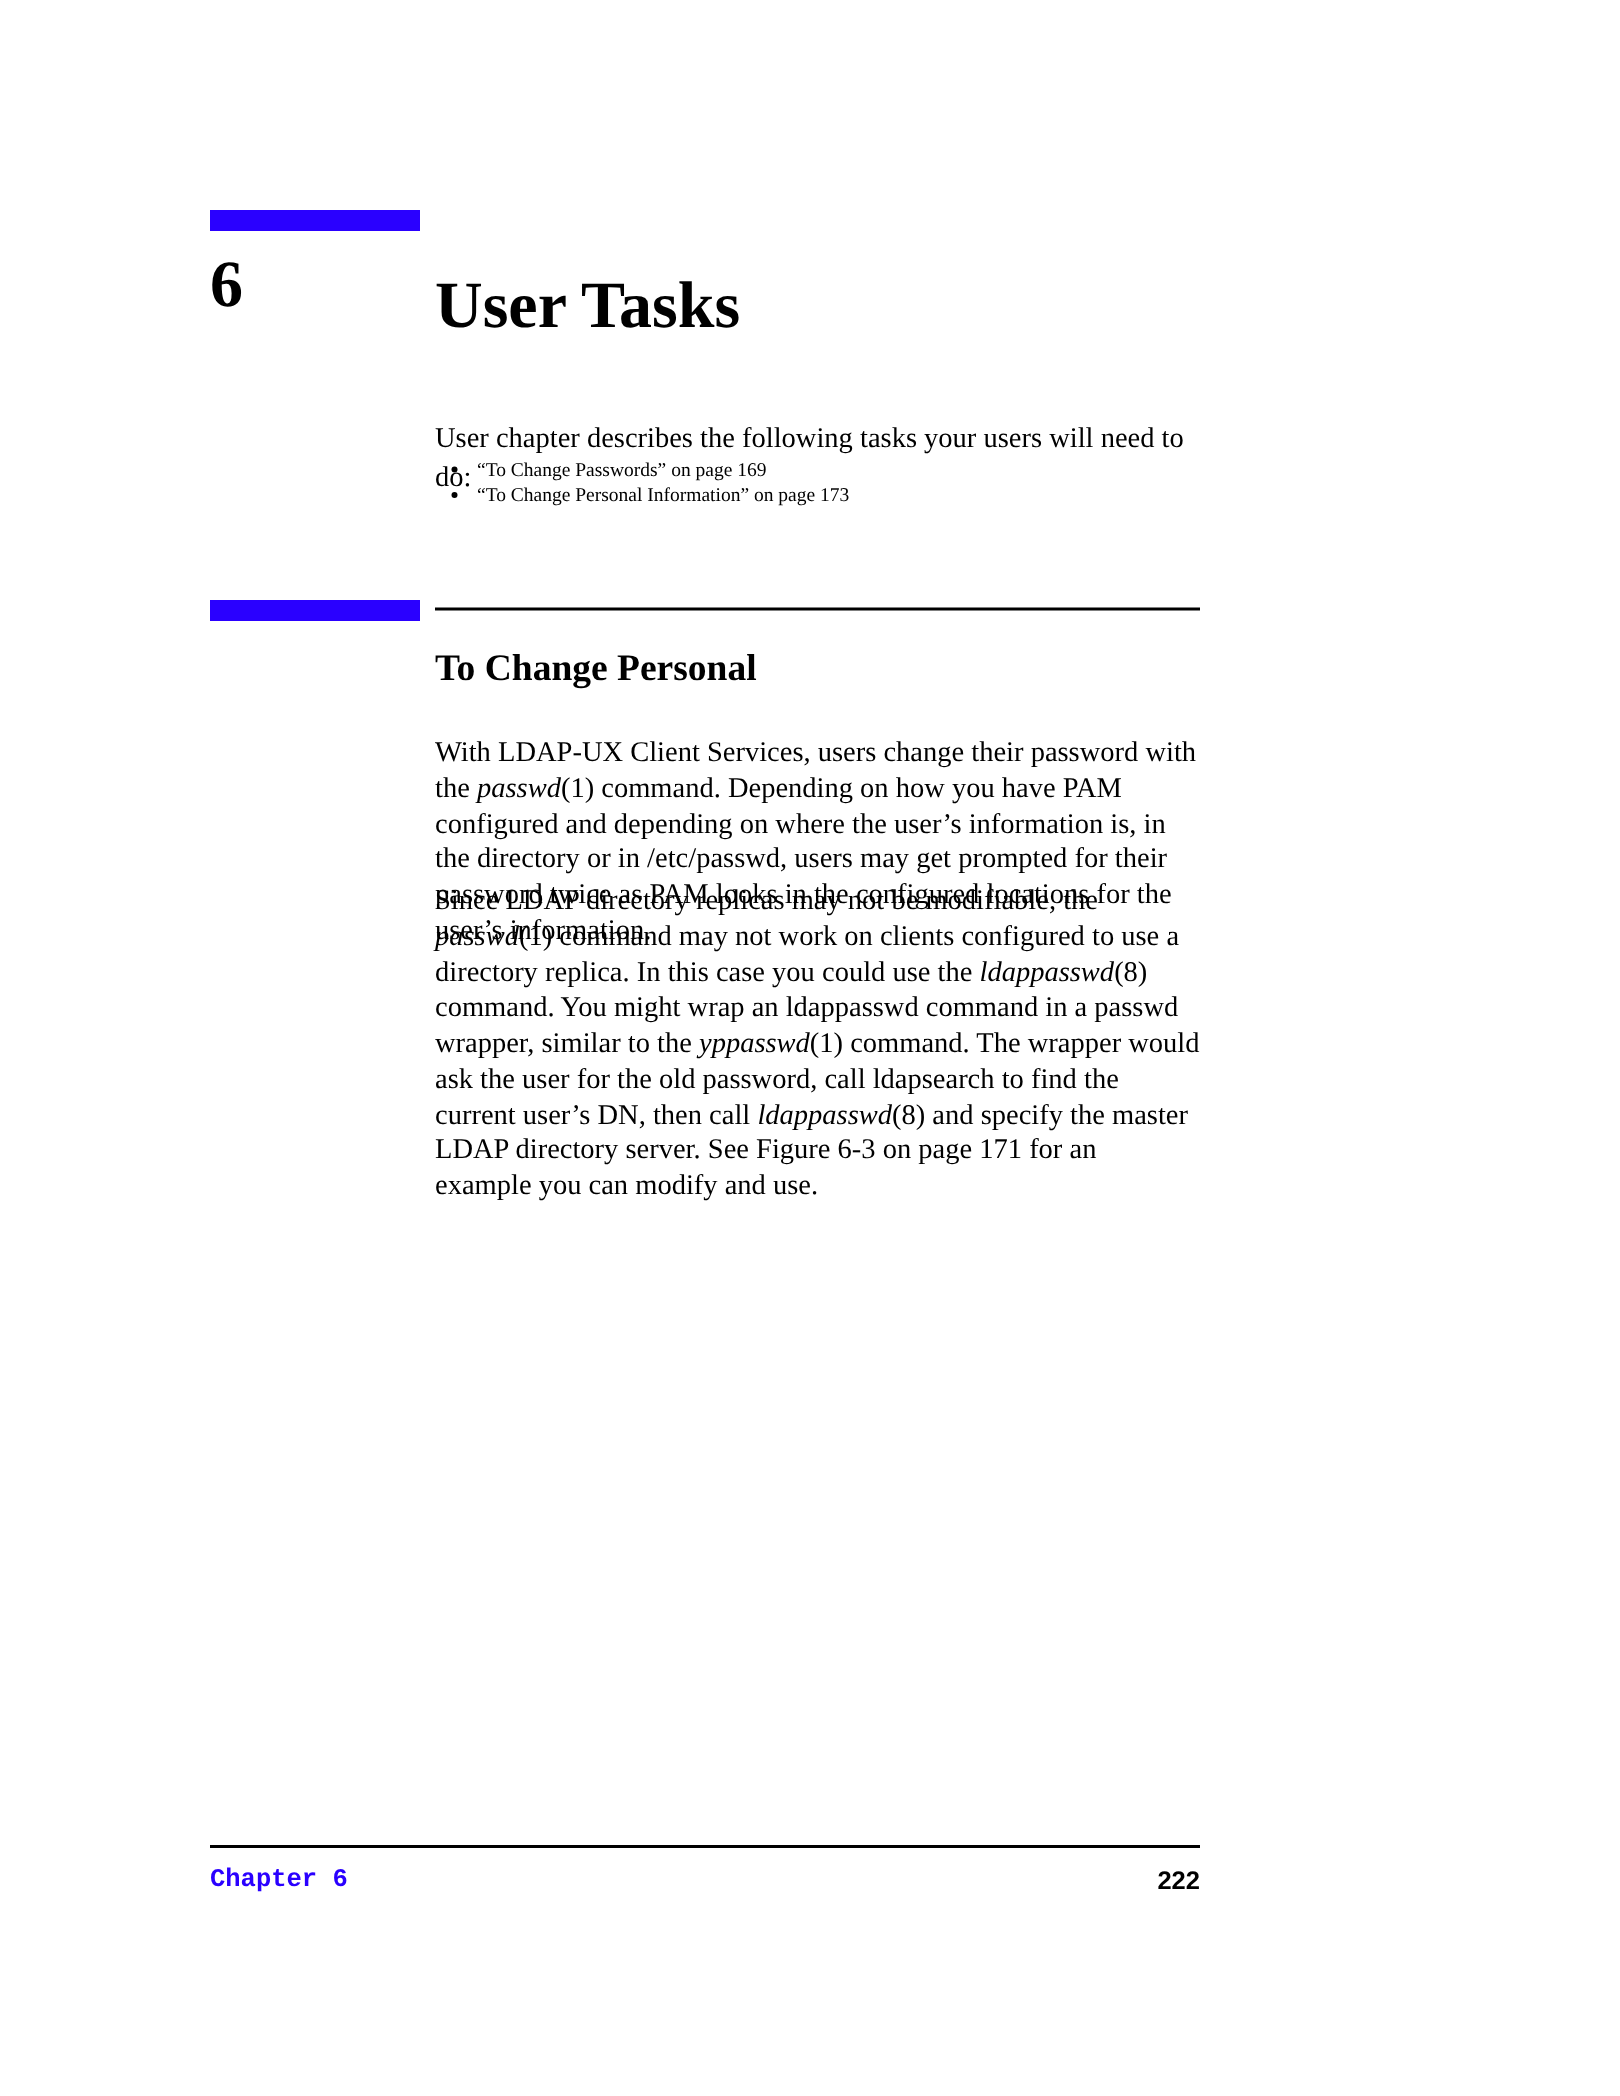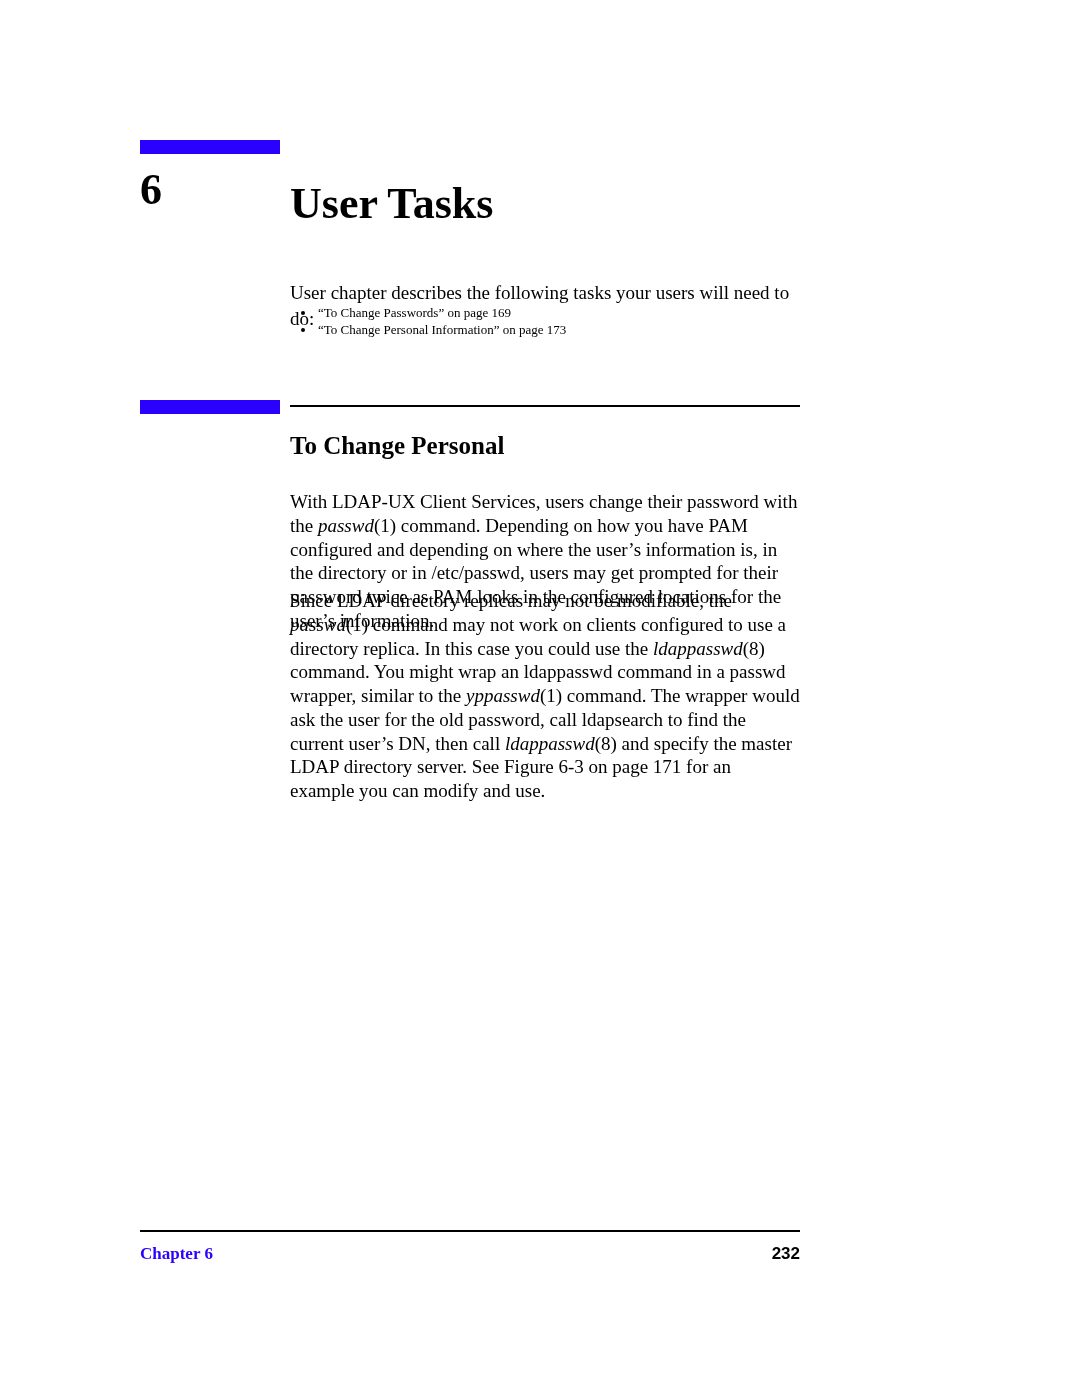"Chapter 6" .footer-left { font-family: Liberation Serif, serif -> Liberation Mono, monospace }
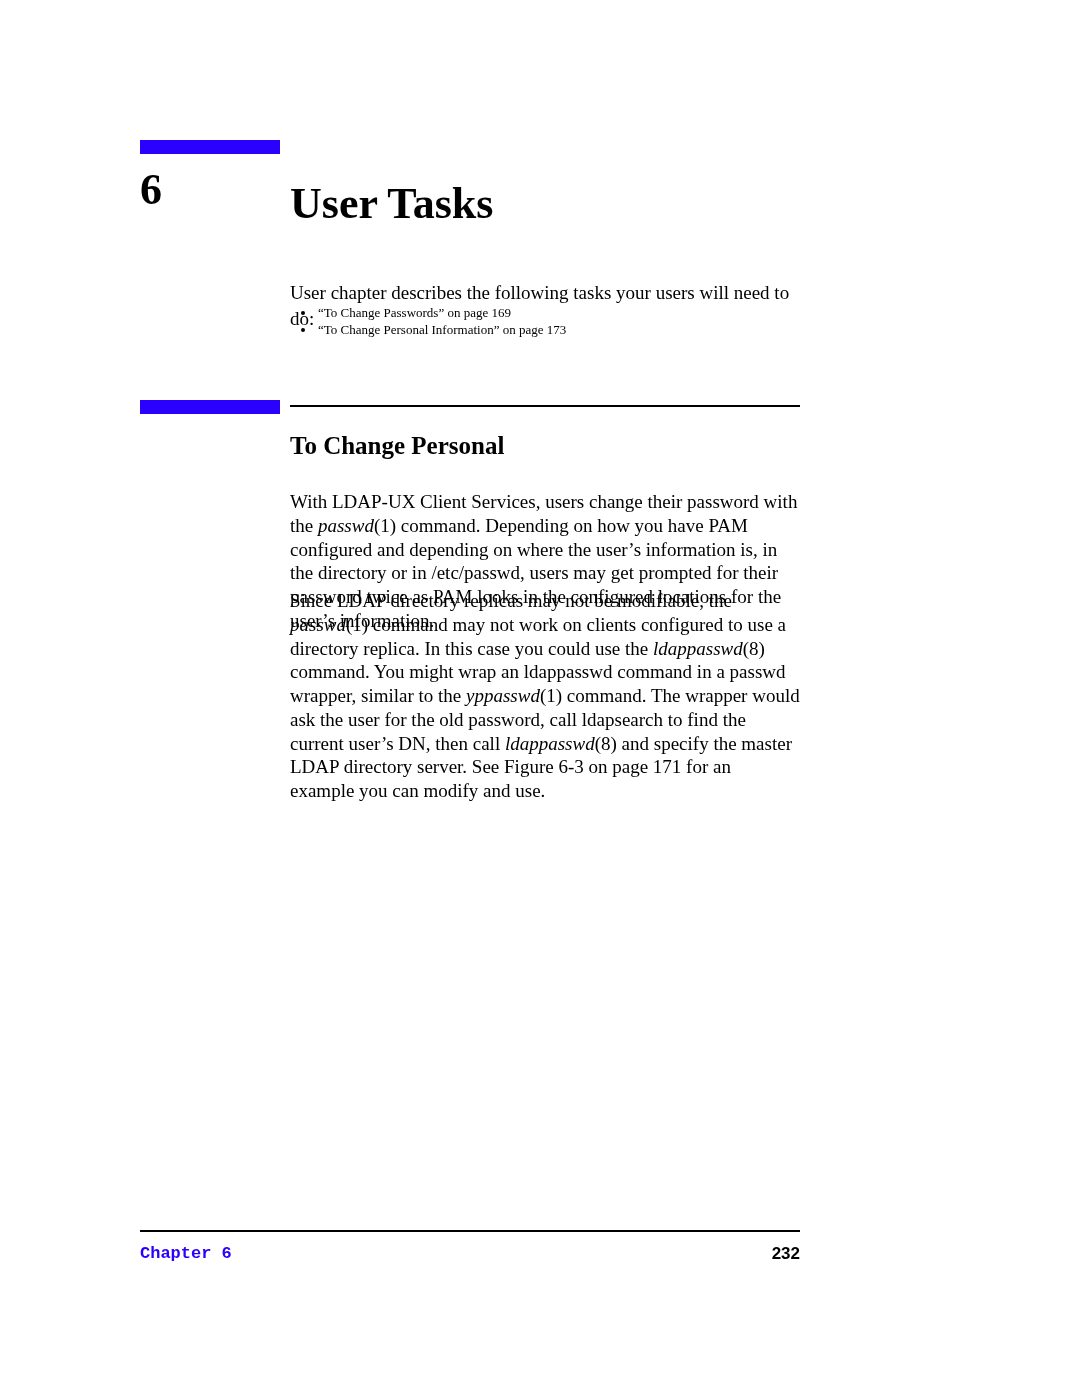"232" div.footer-right { text: 232 -> 222 }
